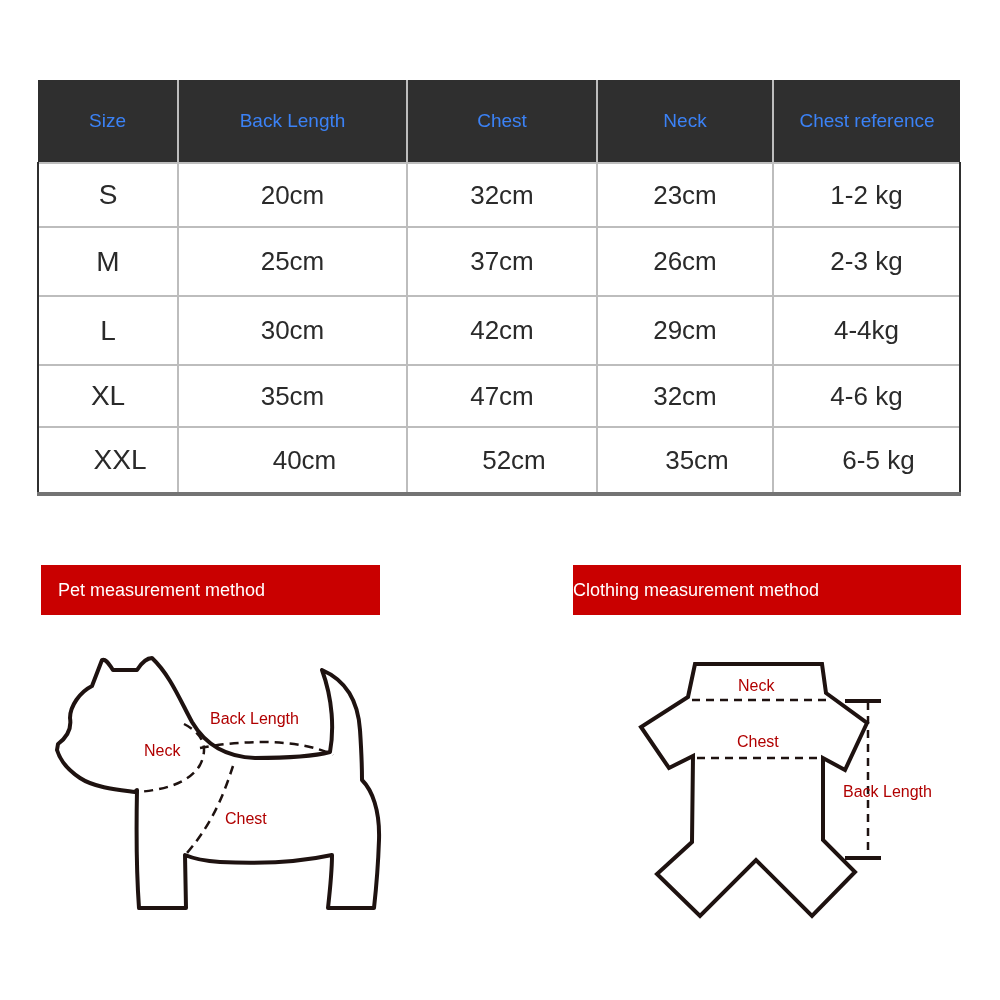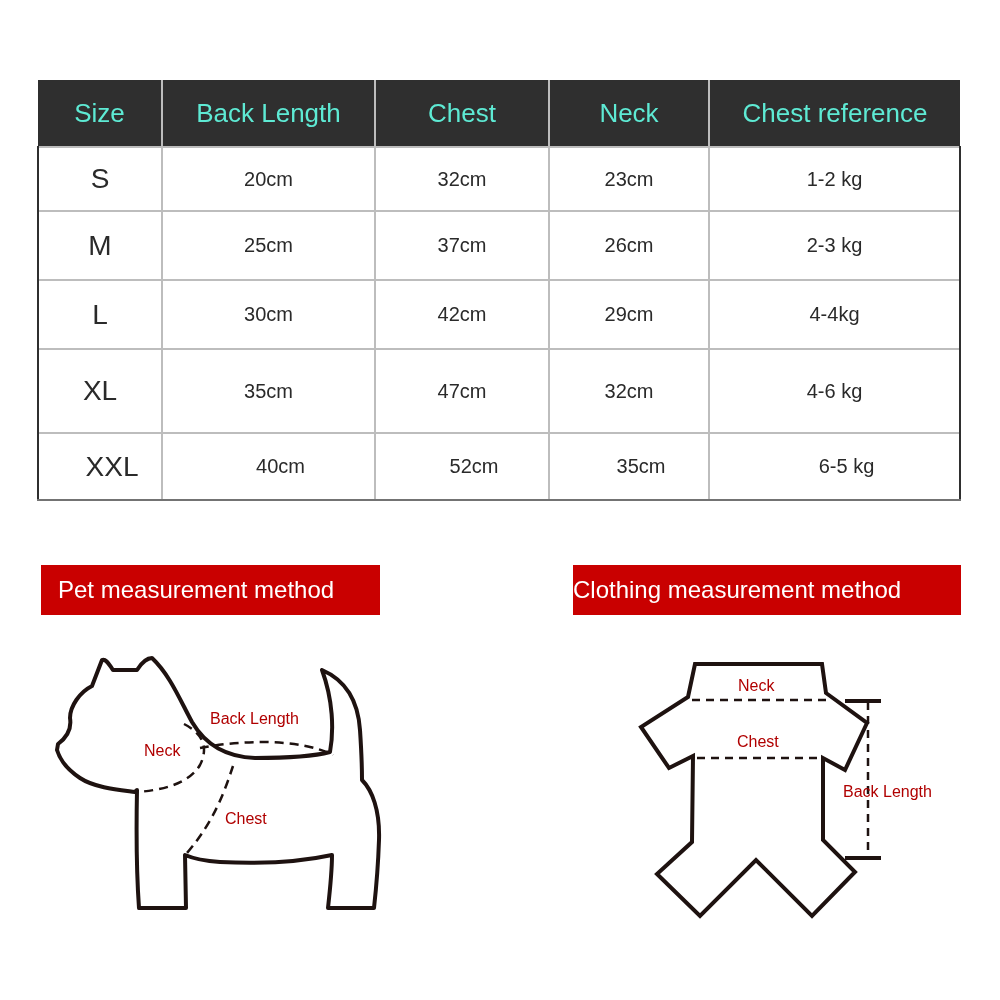"Size" .size-table th { color: #5eead4 -> #3b82f6; font-size: 26px -> 19px; padding: 0 -> 8px }
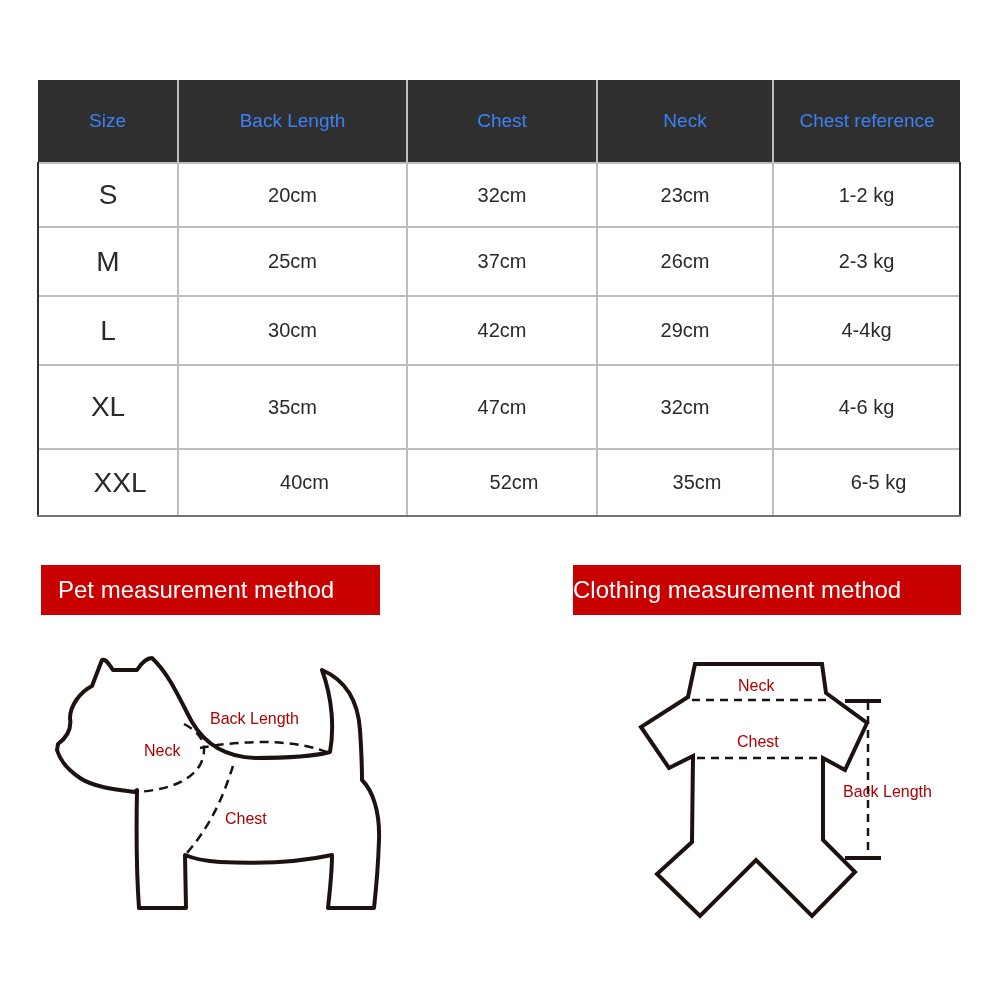"20cm" .size-table td { font-size: 20px -> 26px }
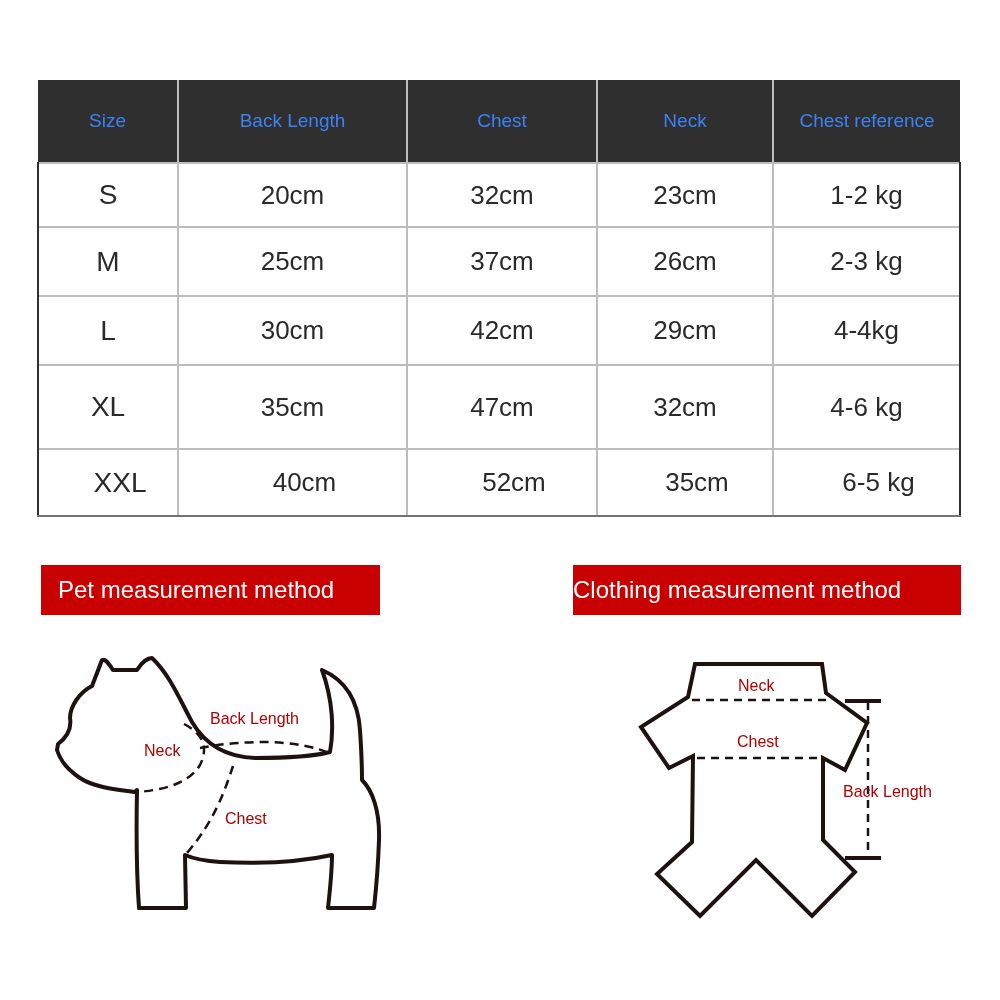"XL" tr { height: 84px -> 62px }
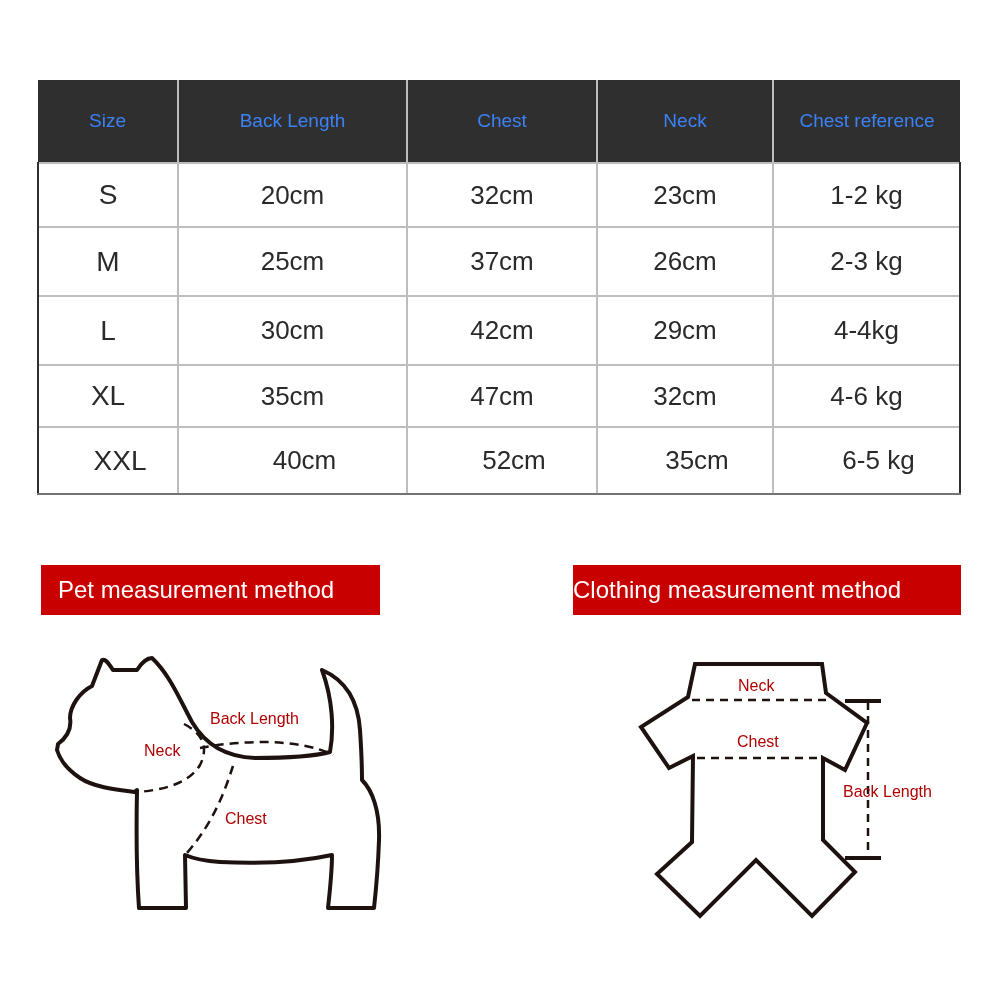"XXL" .size-table tr:last-child td { border-bottom: 2px solid #737373 -> 4px solid #737373 }
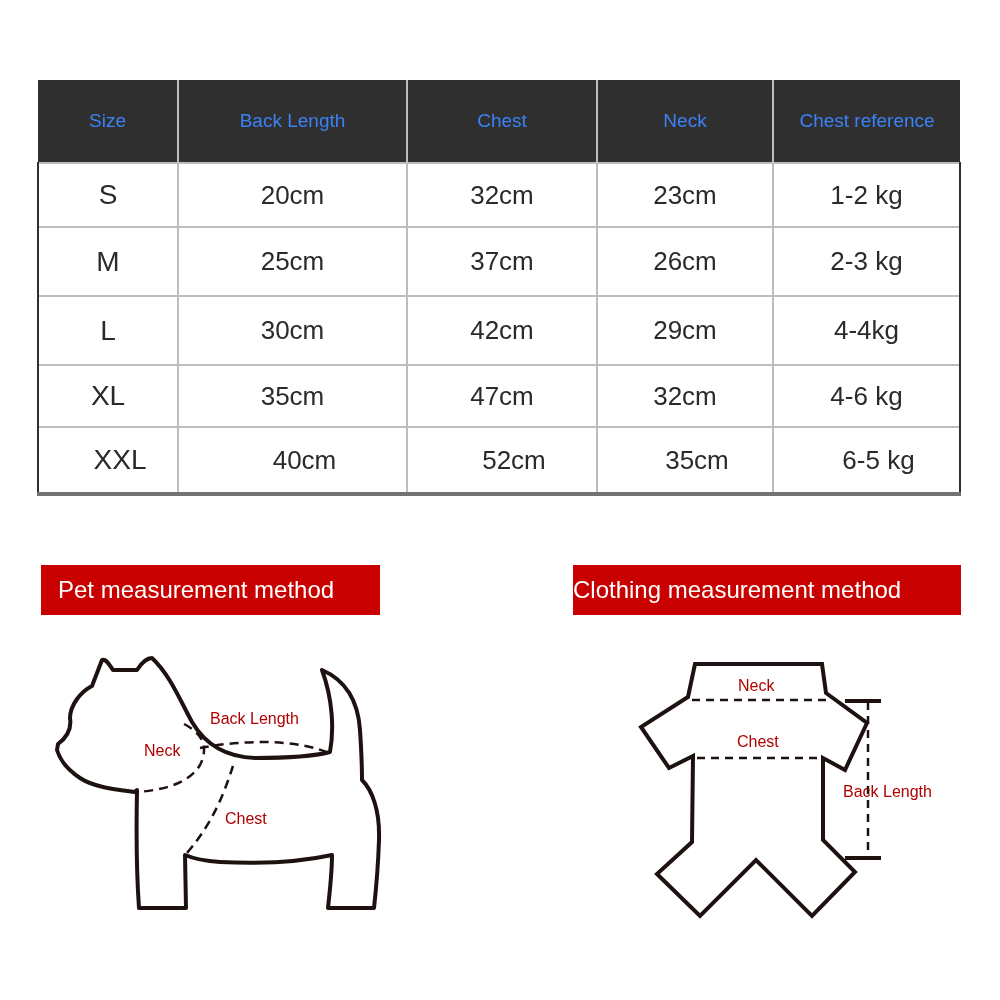"Pet measurement method" .banner { font-size: 24px -> 18px }
